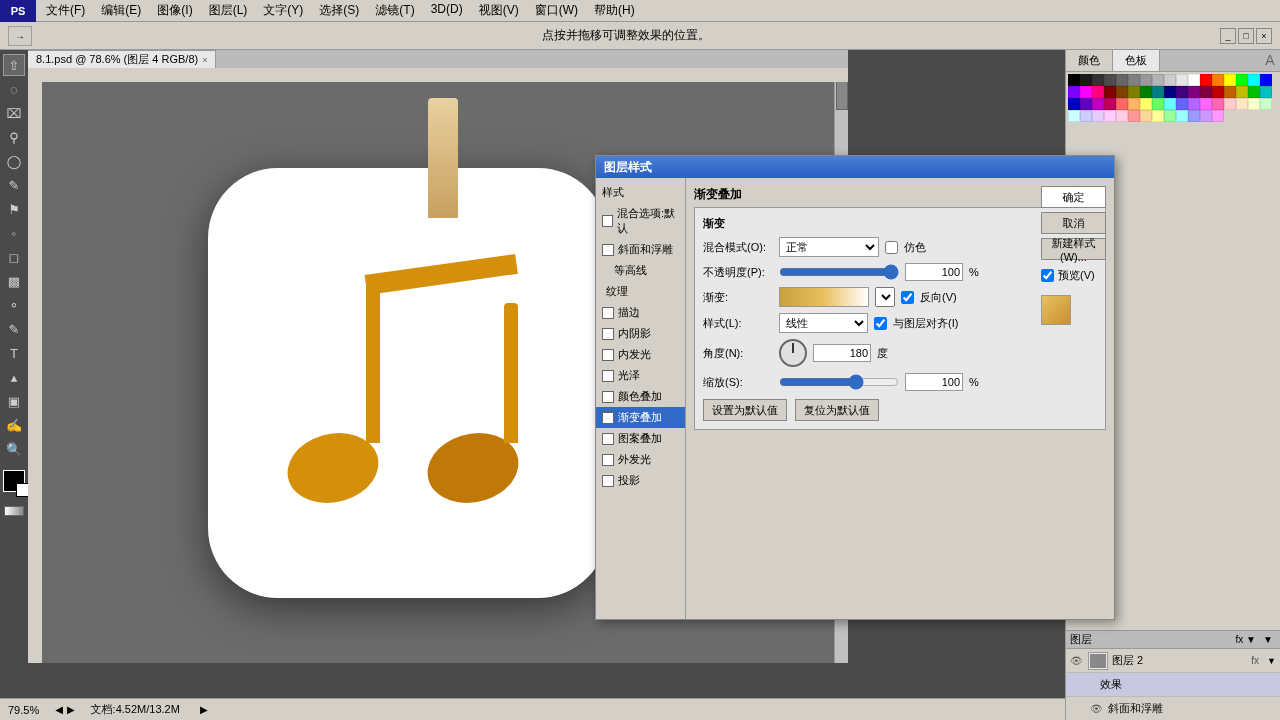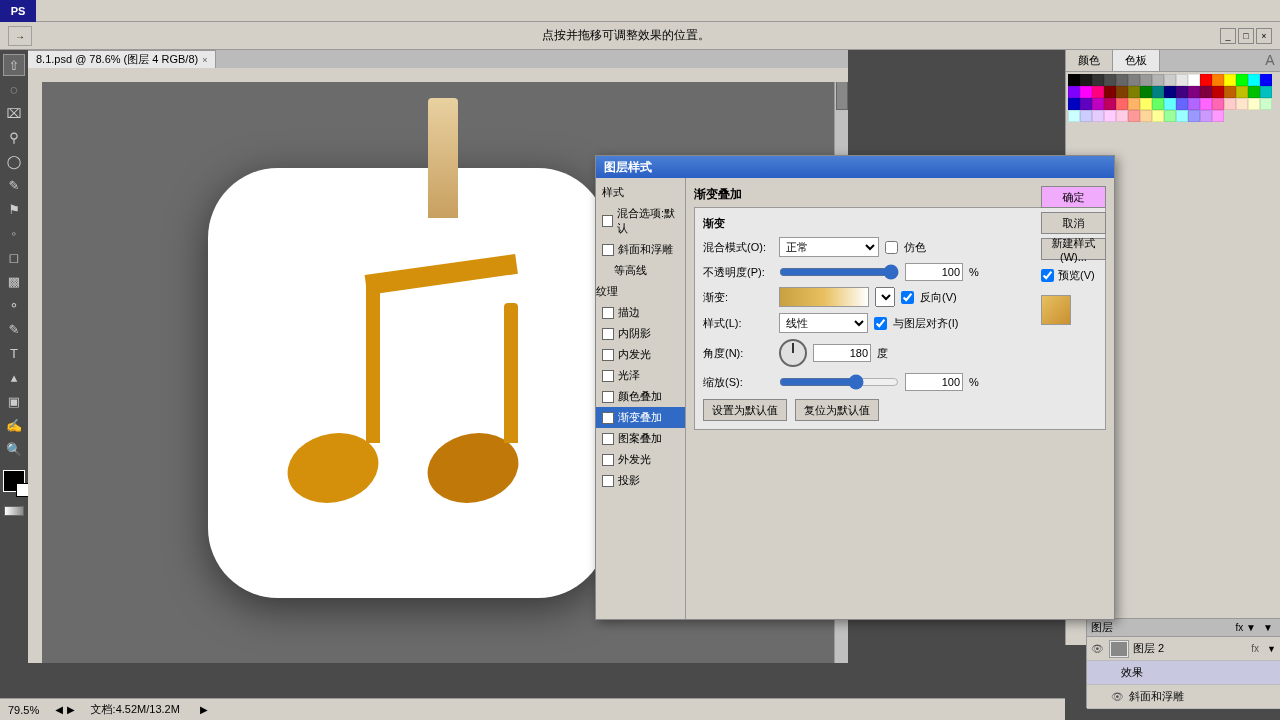"文件(F)" div.menu-items { html: none -> <div> <span>文件(F)</span> <span>编辑(E)</span> <span>图像(I)</span> <span>图层(L)</span> <span>文字(Y)</span> <span>选择(S)</span> <span>滤镜(T)</span> <span>3D(D)</span> <span>视图(V)</span> <span>窗口(W)</span> <span>帮助(H)</span> </div> }
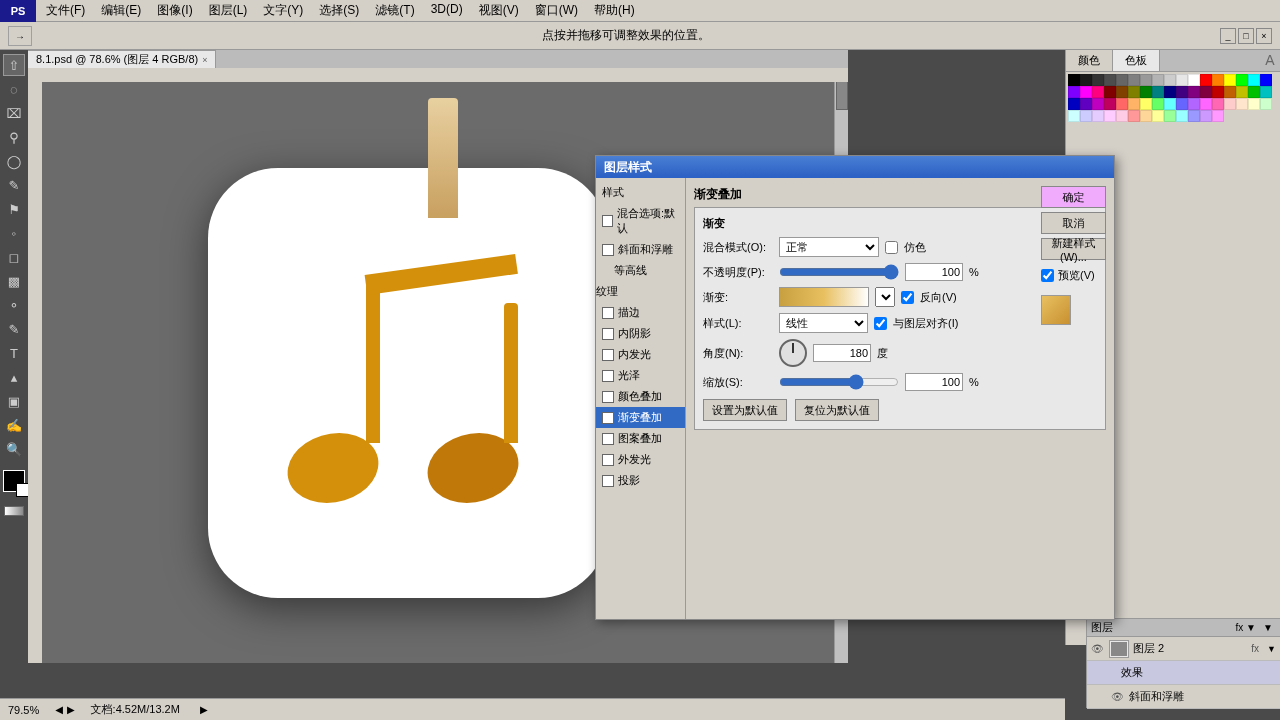"确定" .dialog-btn.primary { background: #f0abfc -> #ffffff }
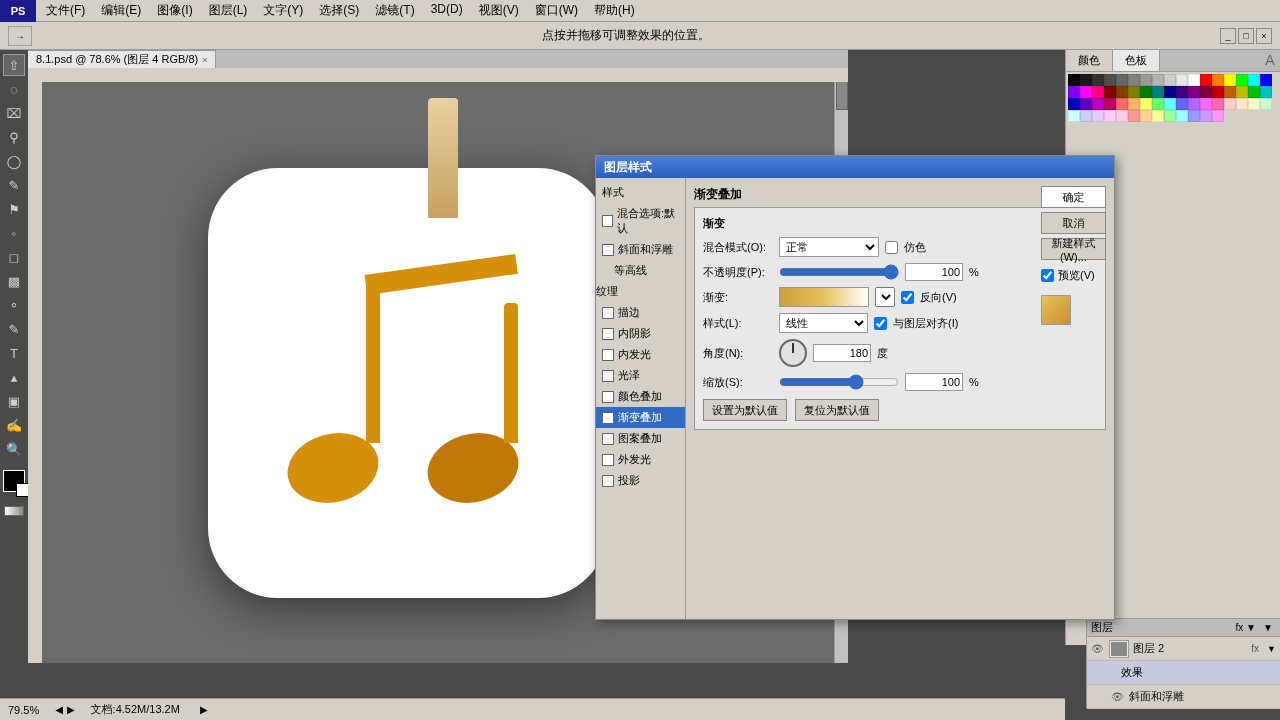"纹理" div.style-item { padding-left: 0 -> 10px }
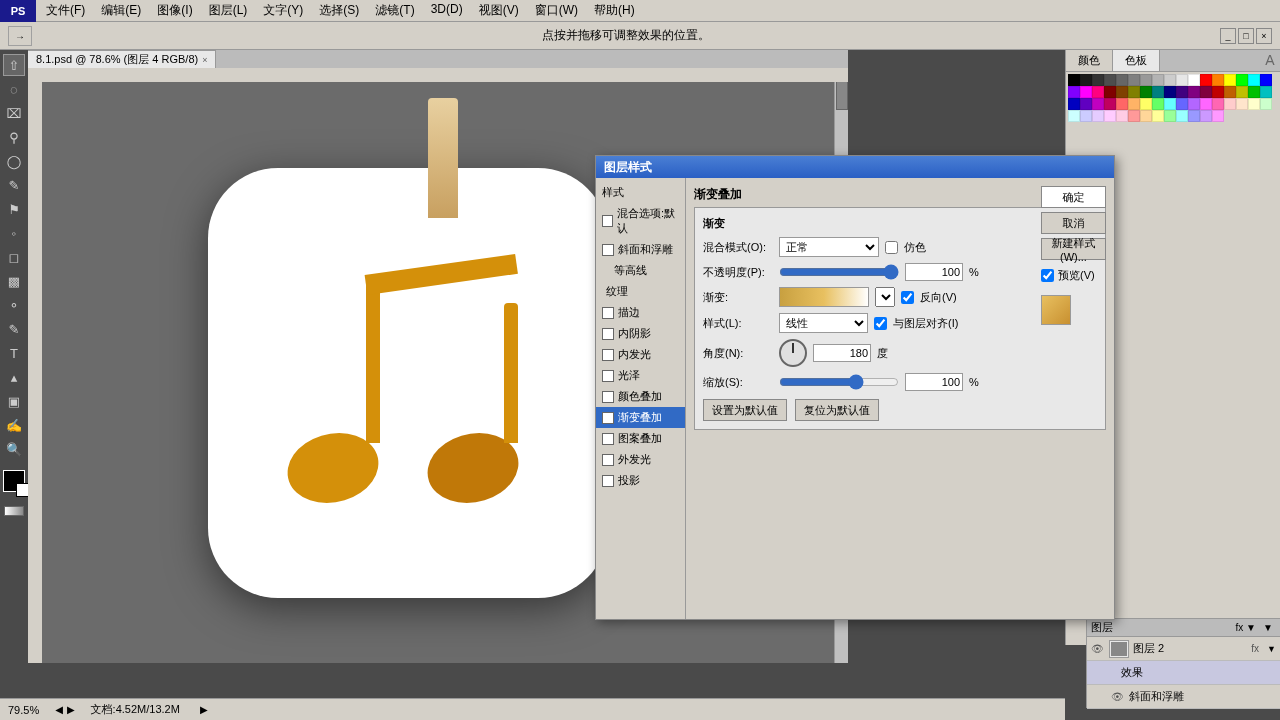"图层" #layer-panel { bottom: 12px -> 0; width: 194px -> 215px }
